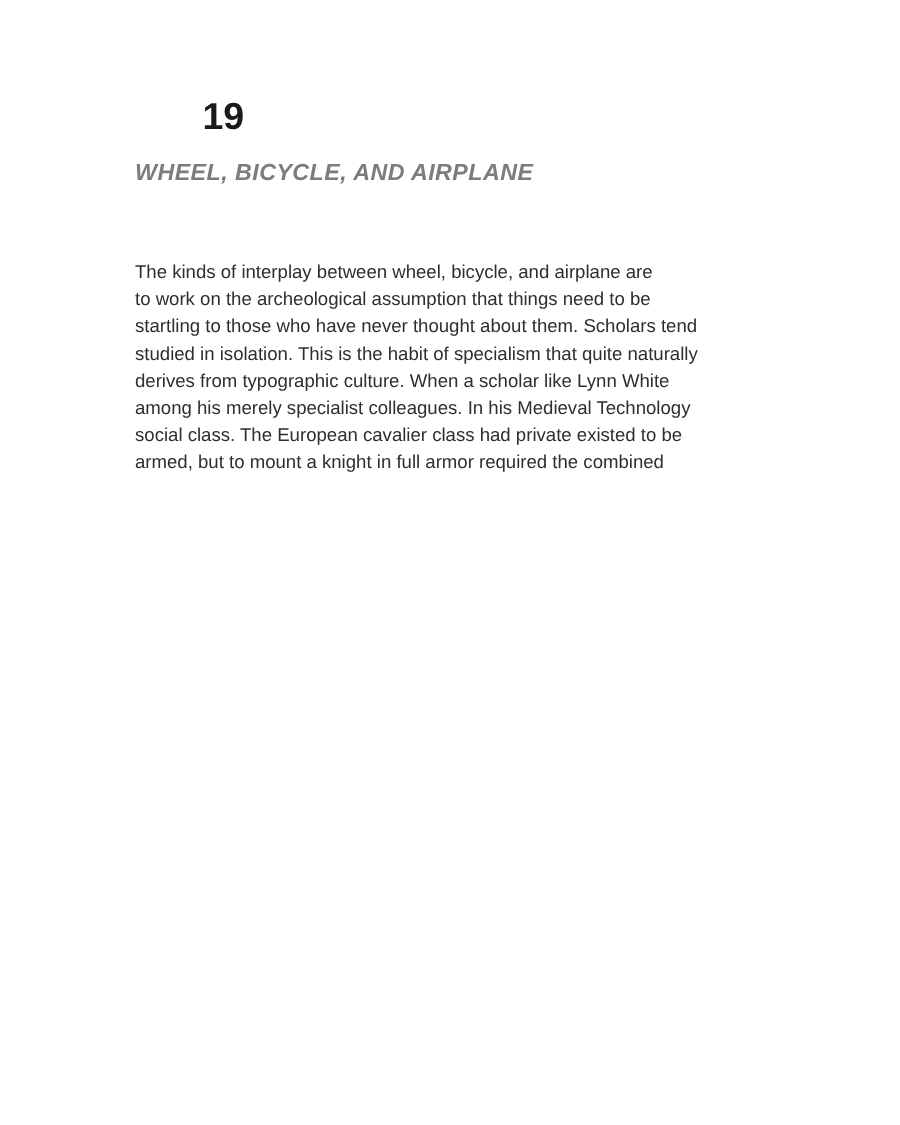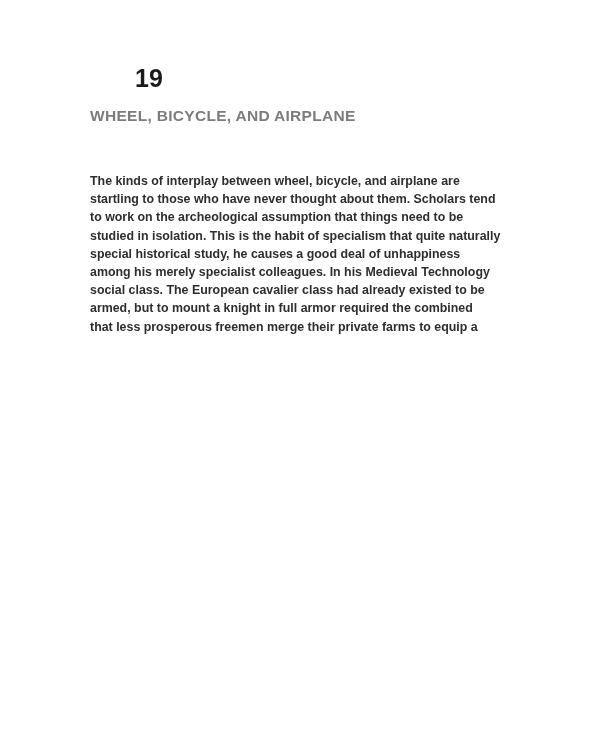"WHEEL, BICYCLE, AND AIRPLANE" .chapter-title { font-style: none -> italic }
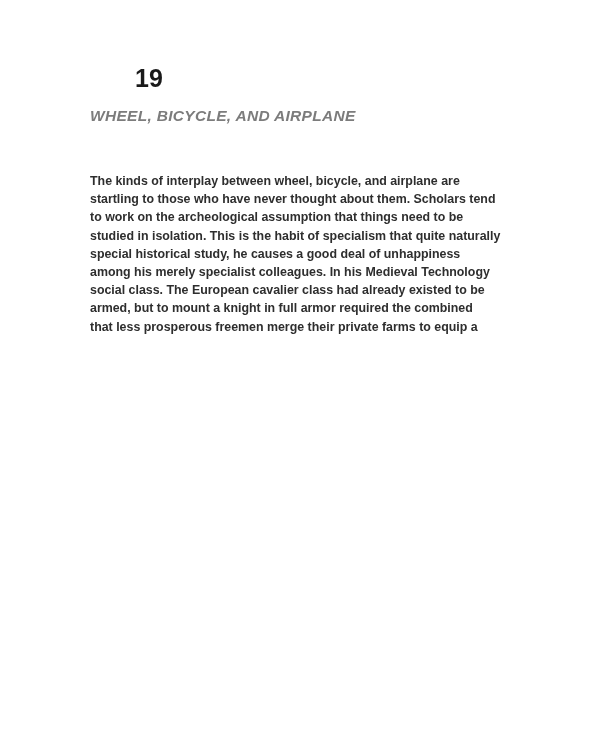"The kinds of interplay between" .body-line { font-weight: bold -> none }
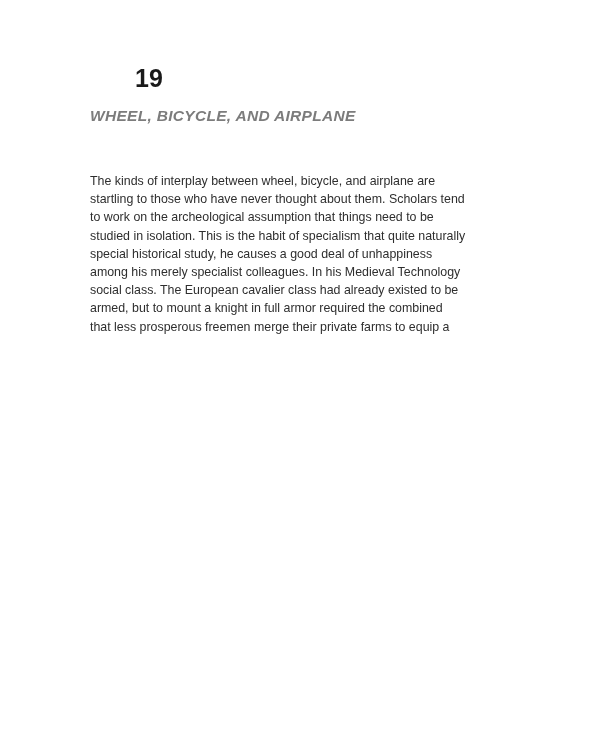"startling to those who have" div.body-line { order: before "to work on the archeological" -> after "to work on the archeological" }
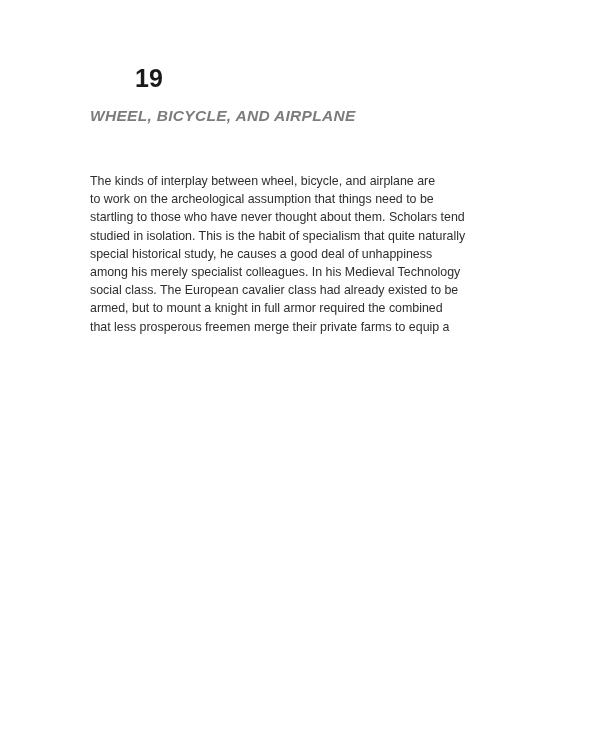"derives from typographic culture. When" div.body-line { html: none -> <div>derives from typographic culture. When a scholar like Lynn White</div> }
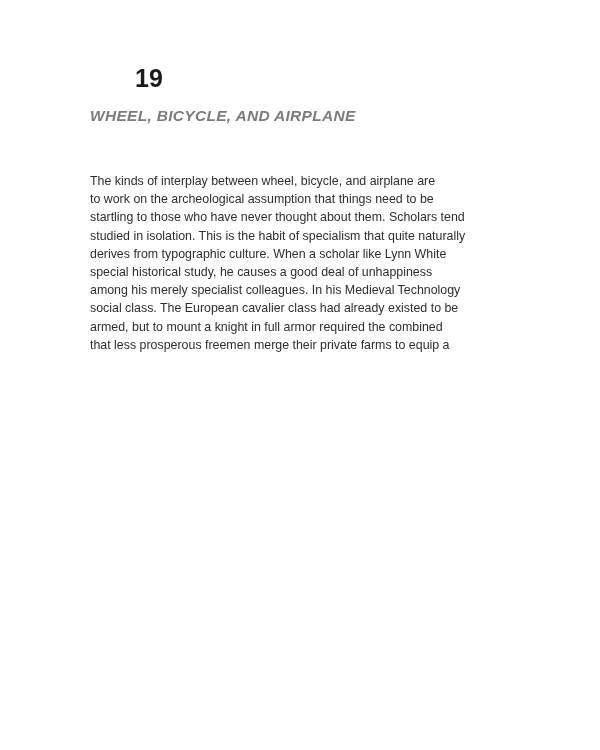"special historical study, he causes" div.body-line { html: <div>special historical study, he causes a good deal of unhappiness</div> -> none }
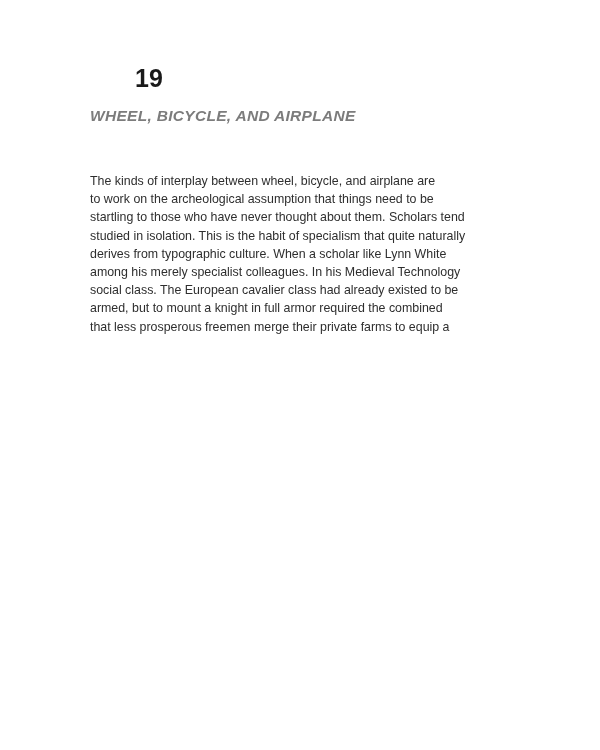"social class. The European cavalier" div.body-line { text: already -> private }
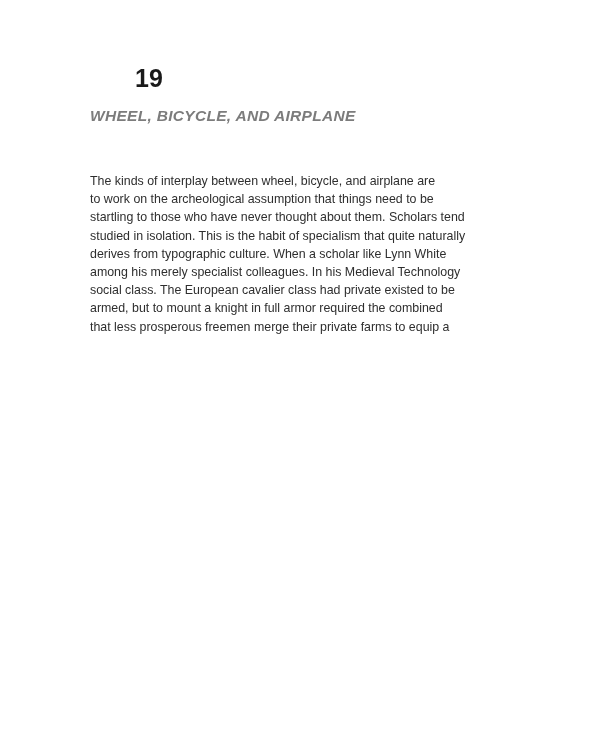"that less prosperous freemen merge" div.body-line { html: <div>that less prosperous freemen merge their private farms to equip a</div> -> none }
